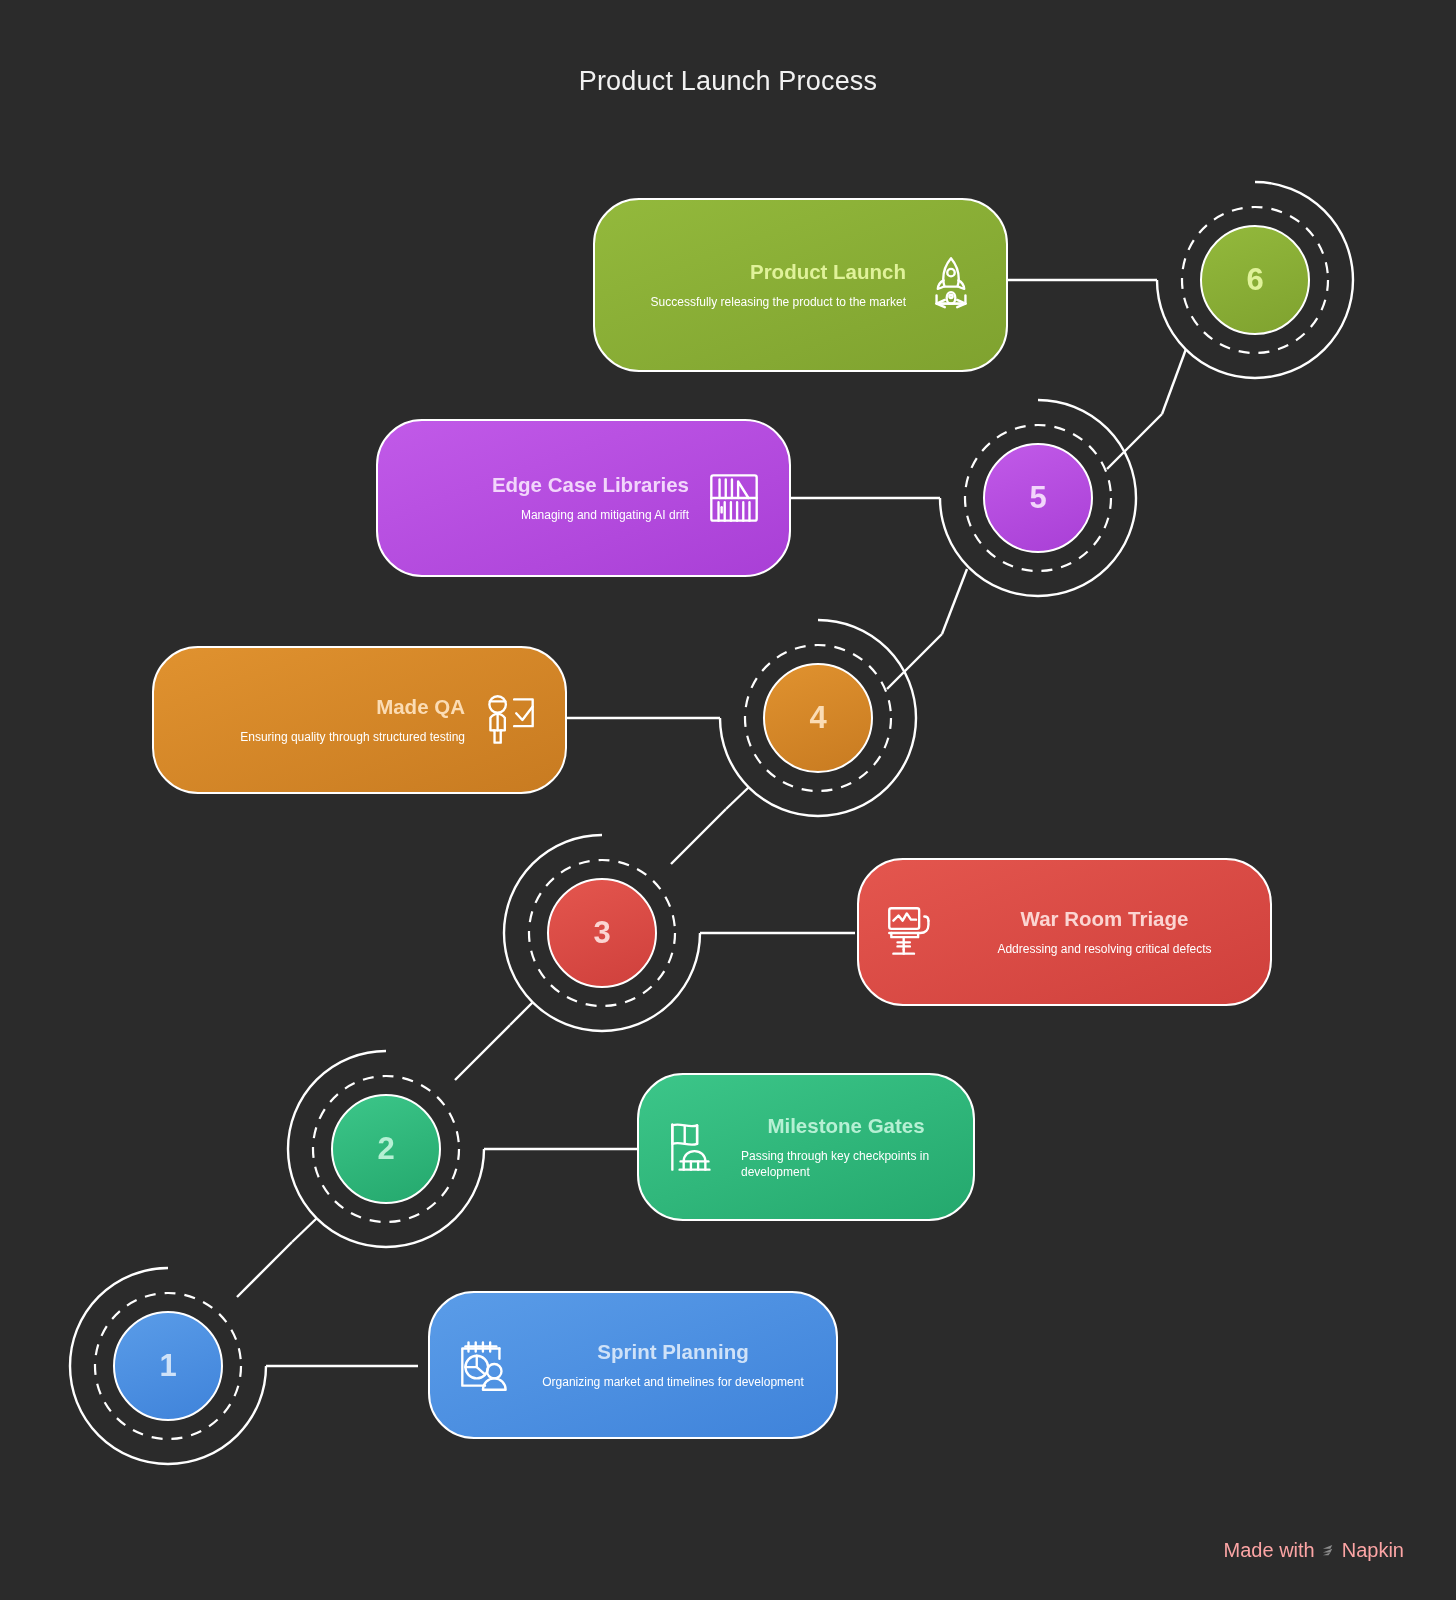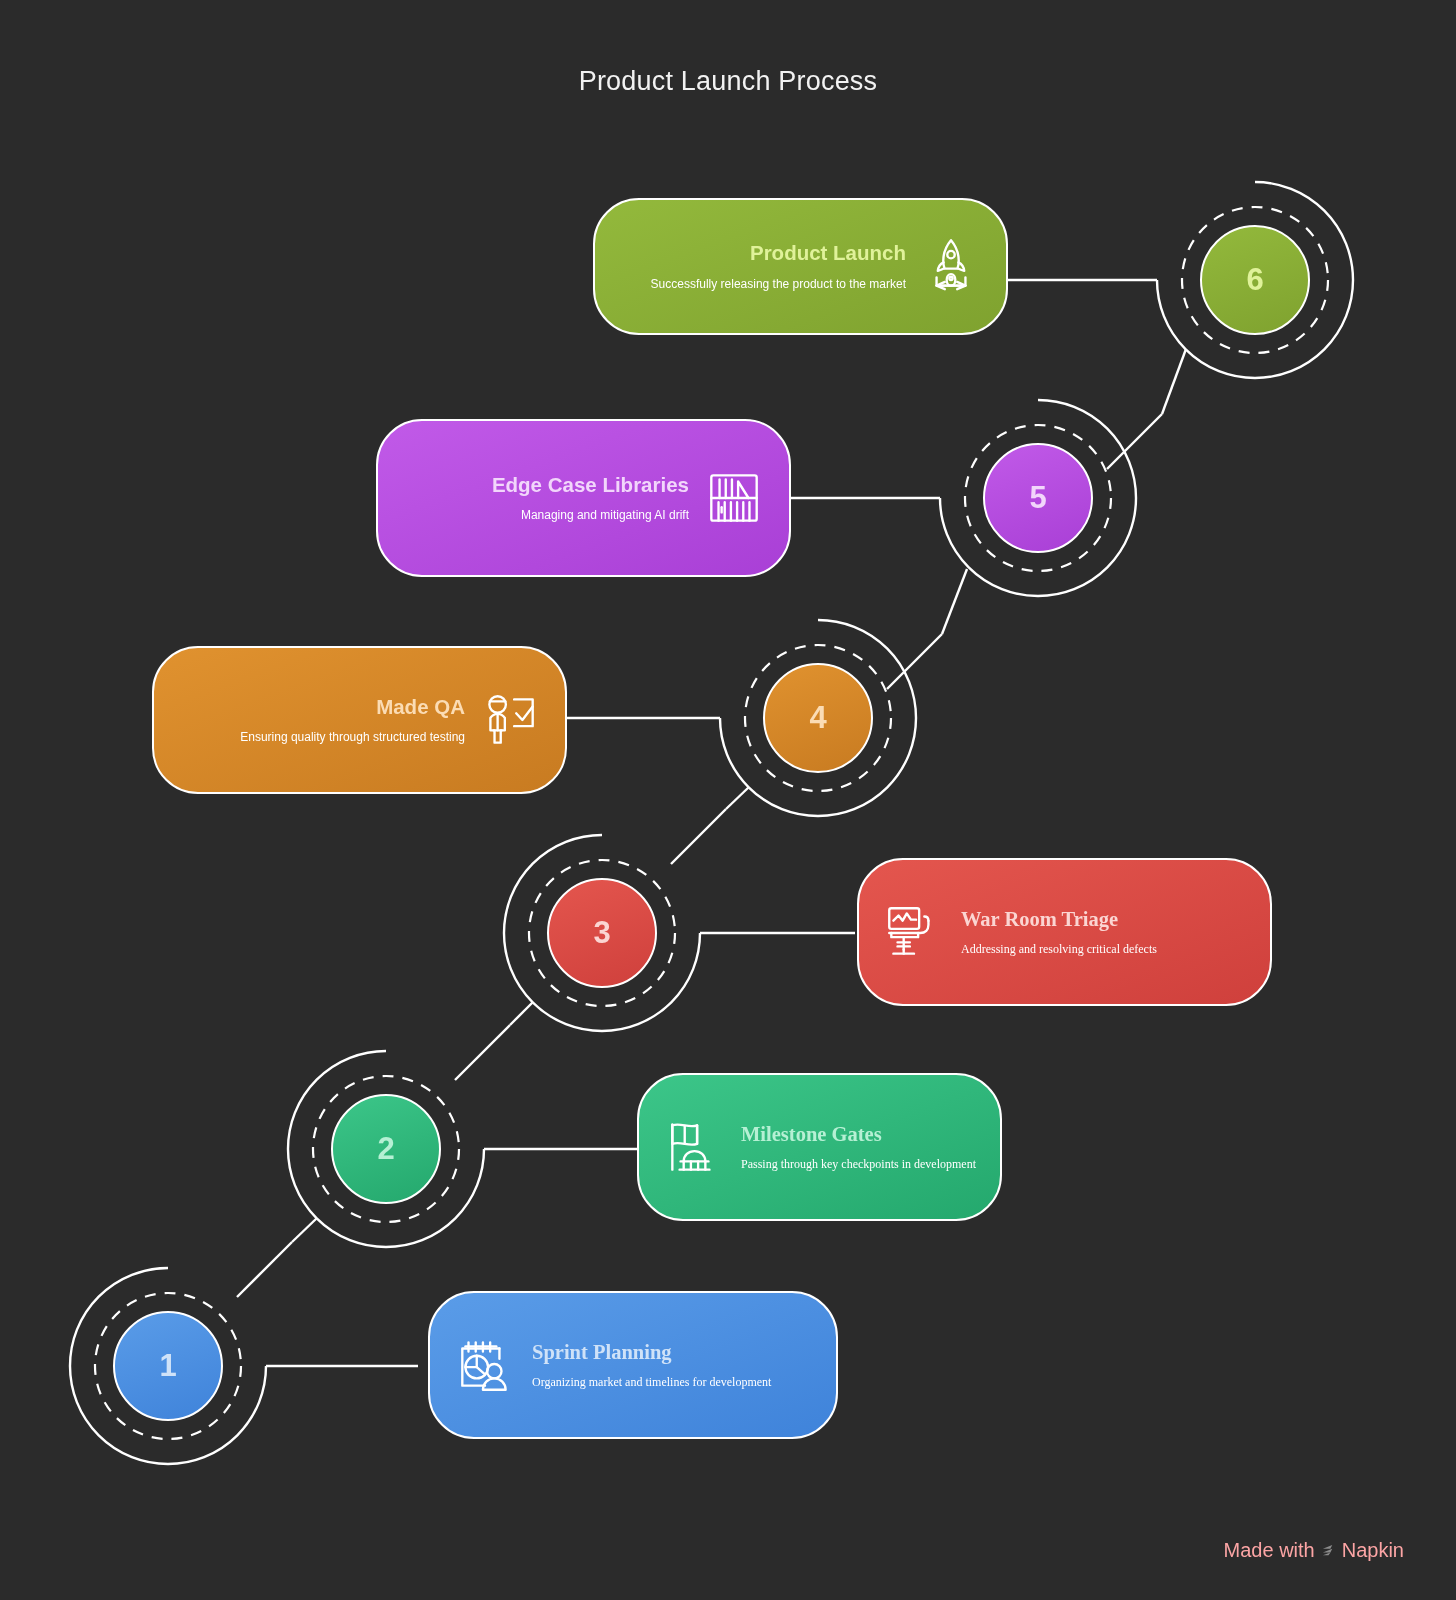"Product Launch" div.card { height: 137px -> 174px }
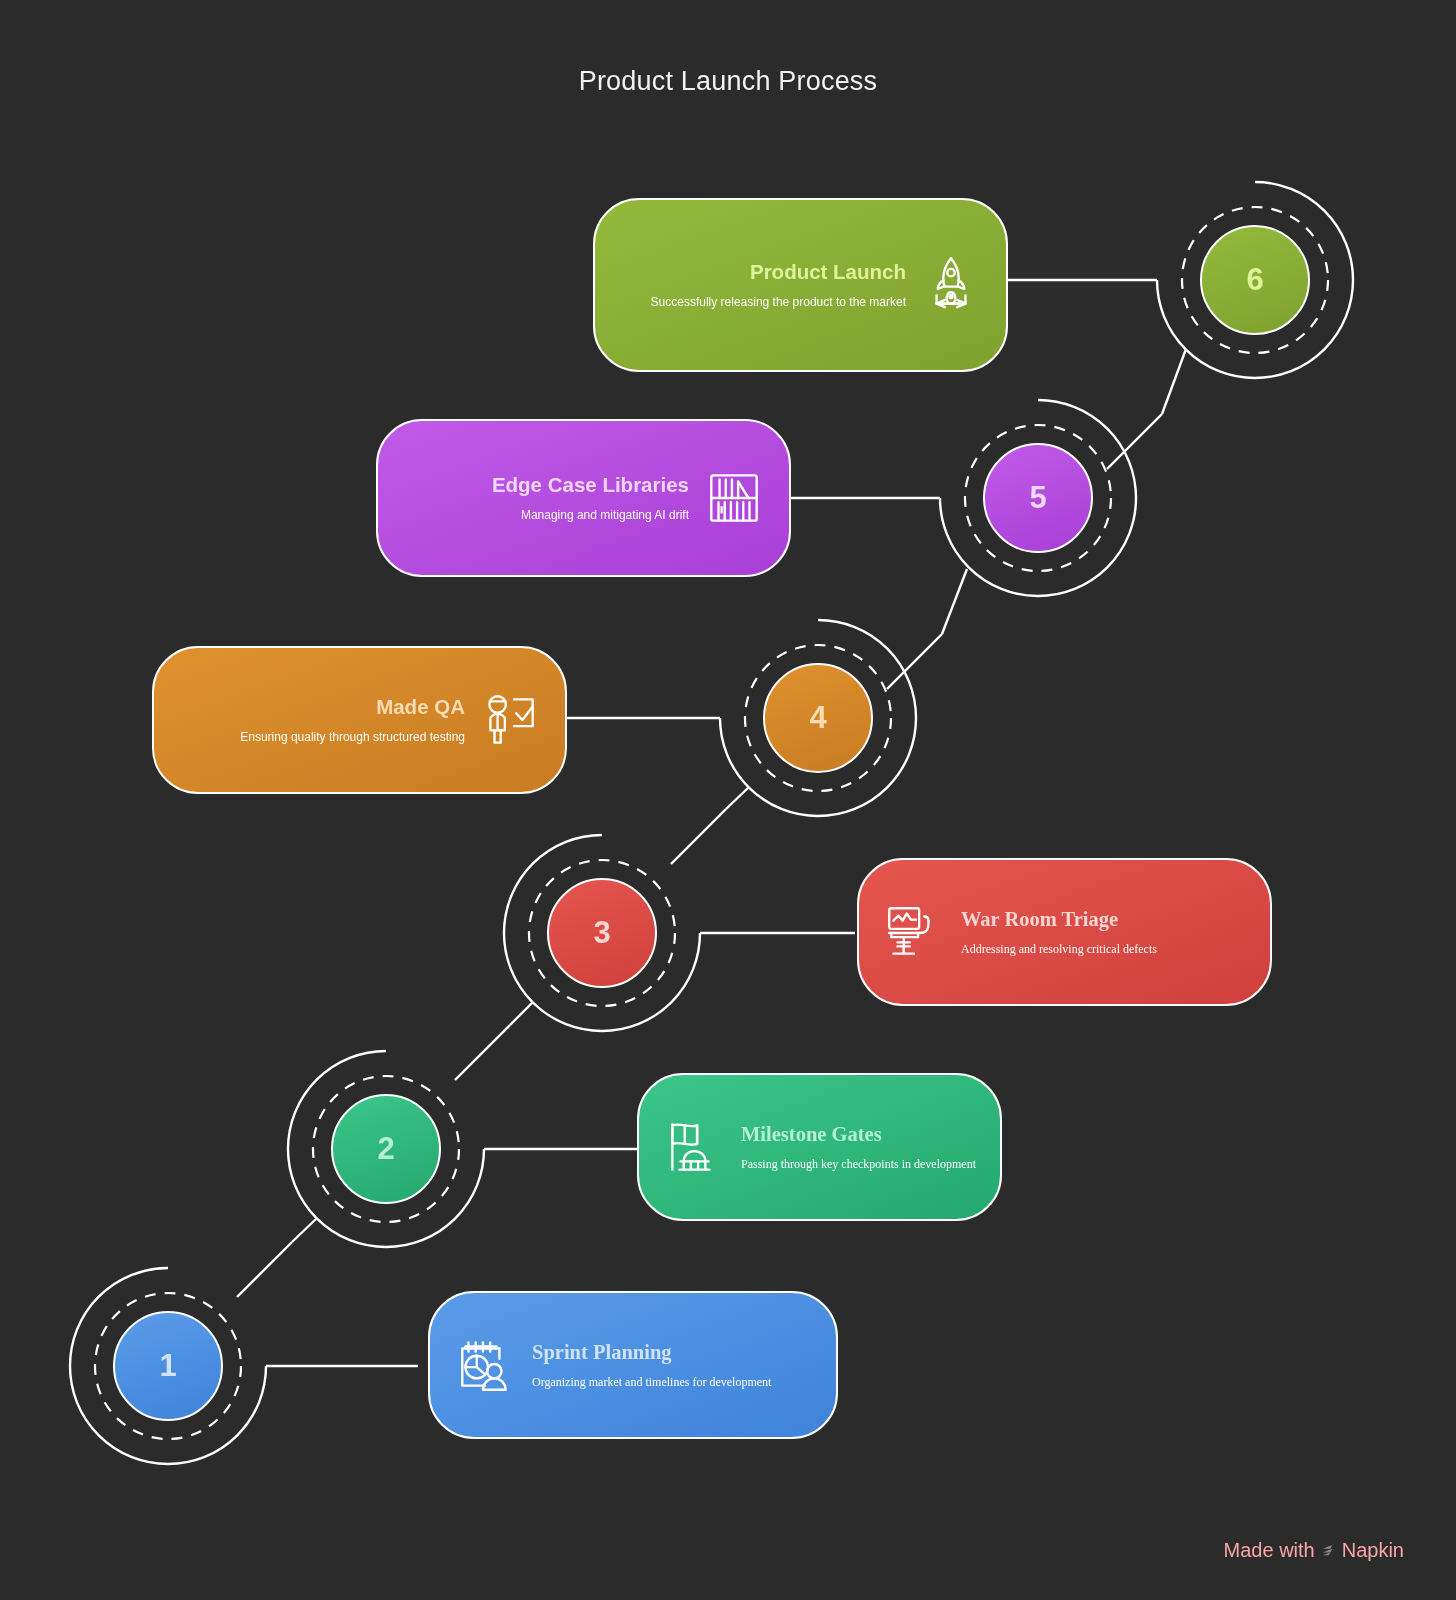"War Room Triage" .card.icon-left .txt { align-items: flex-start -> center; font-family: Liberation Serif, serif -> none }
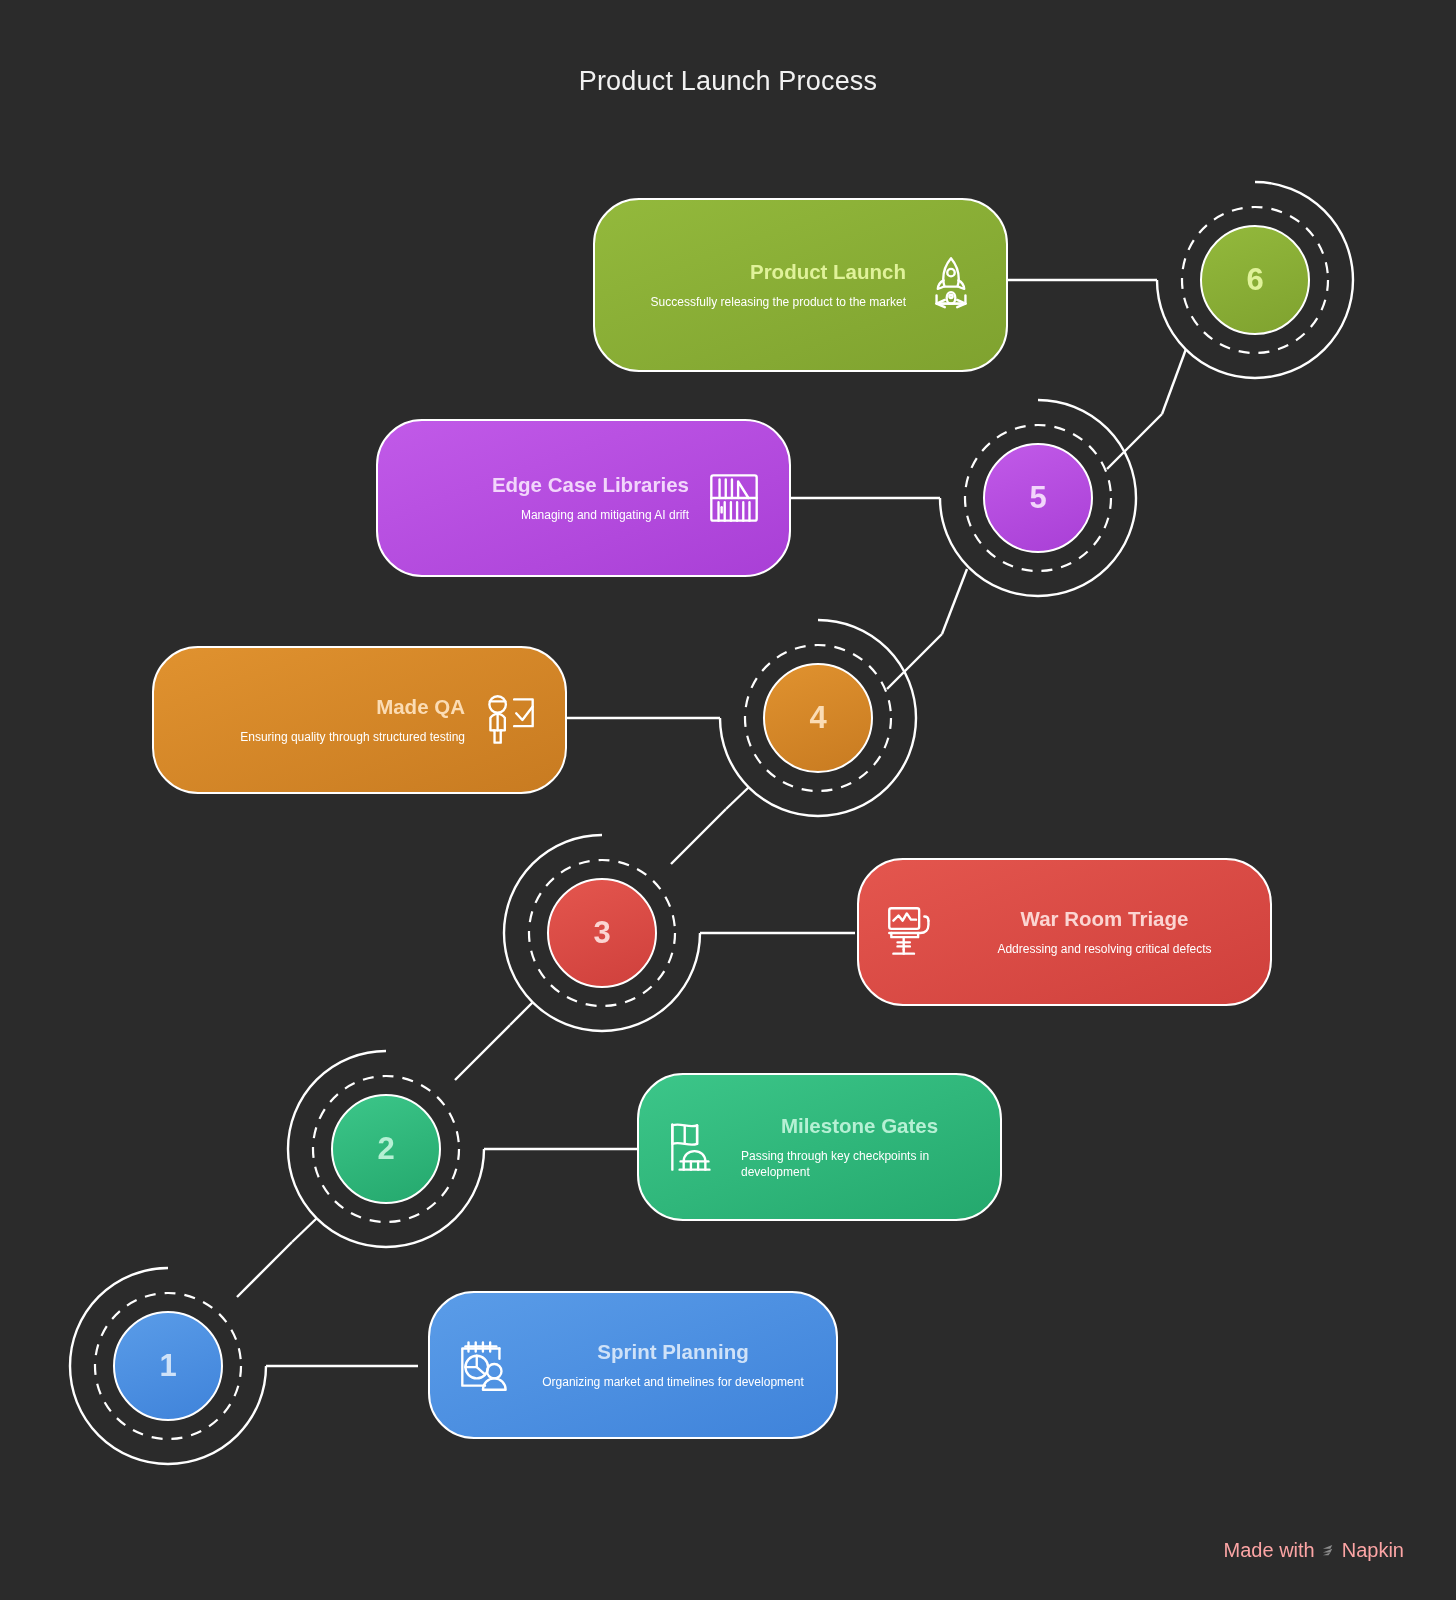"Milestone Gates" div.card { width: 365px -> 338px }
